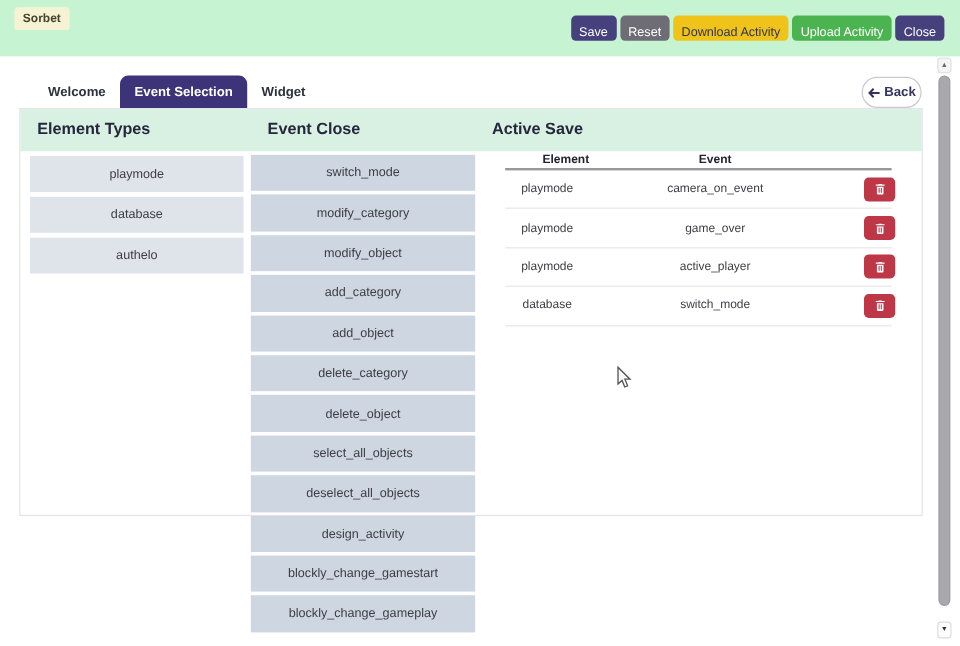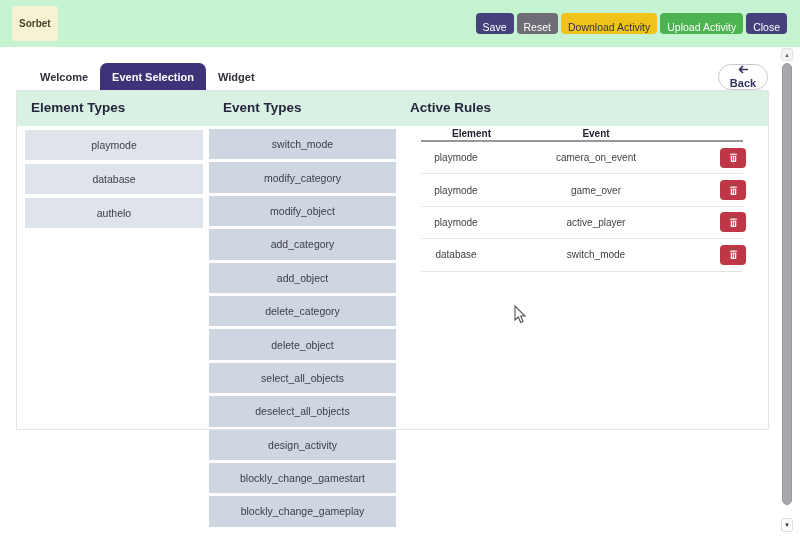"Sorbet" .badge { padding: 12px 7px -> 4px 7px }
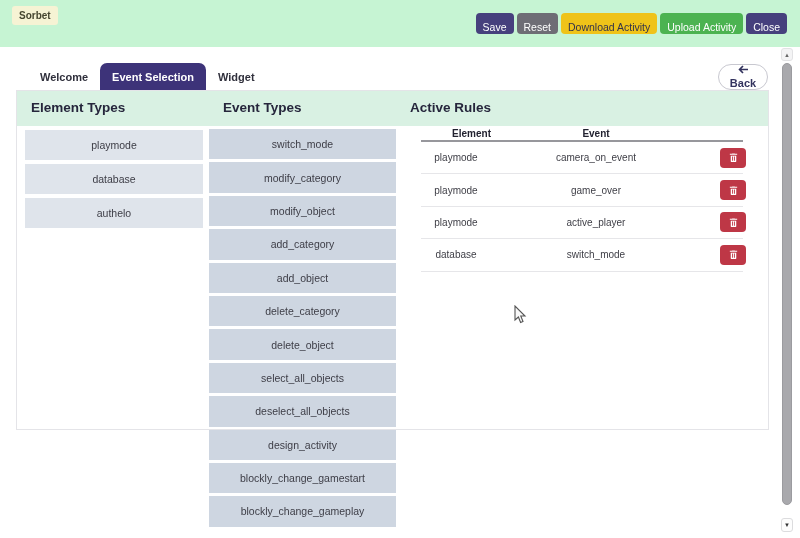"Back" .back-btn { flex-direction: column -> none }
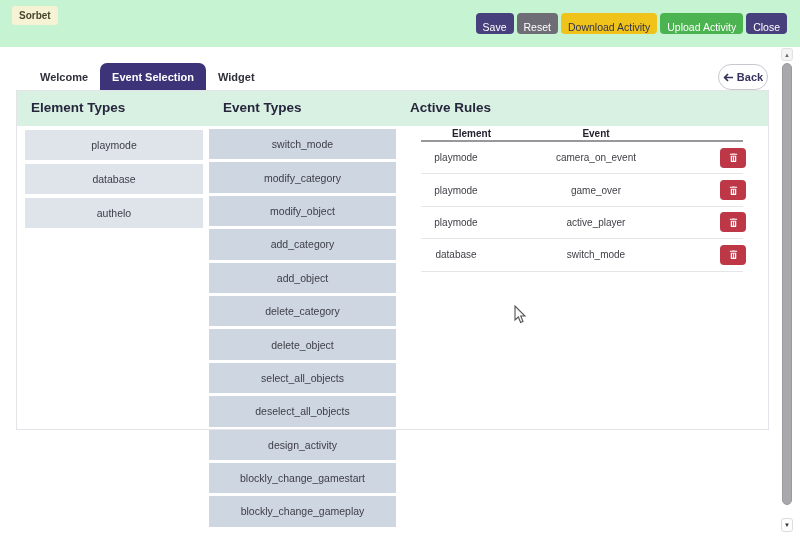"Event Types" div.band-heading { text: Types -> Close }
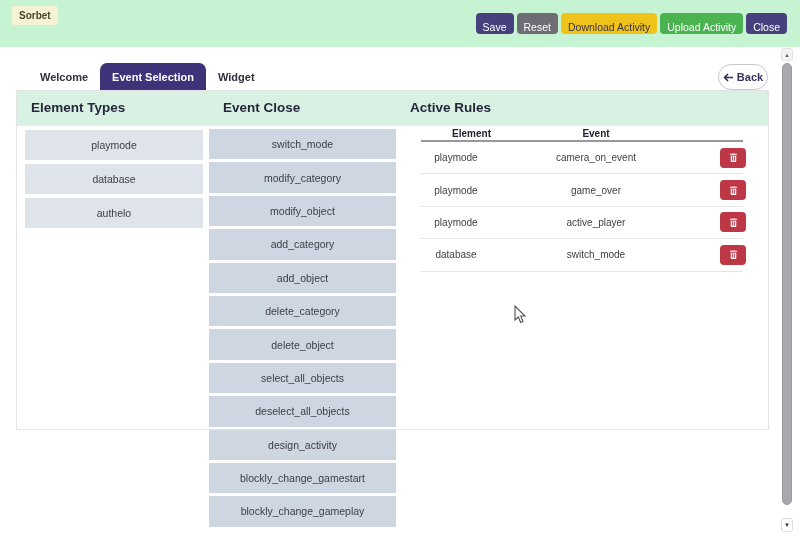"Active Rules" div.band-heading { text: Rules -> Save }
